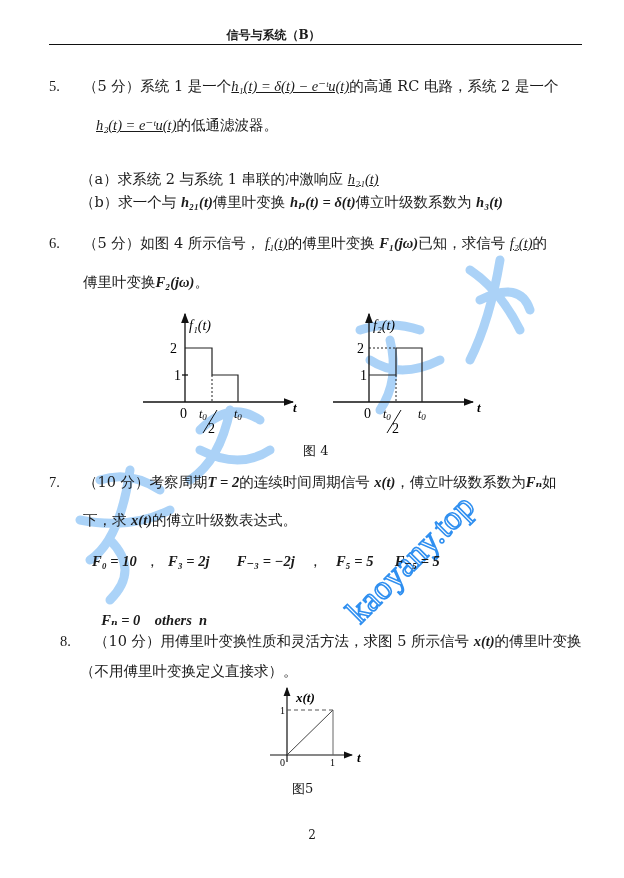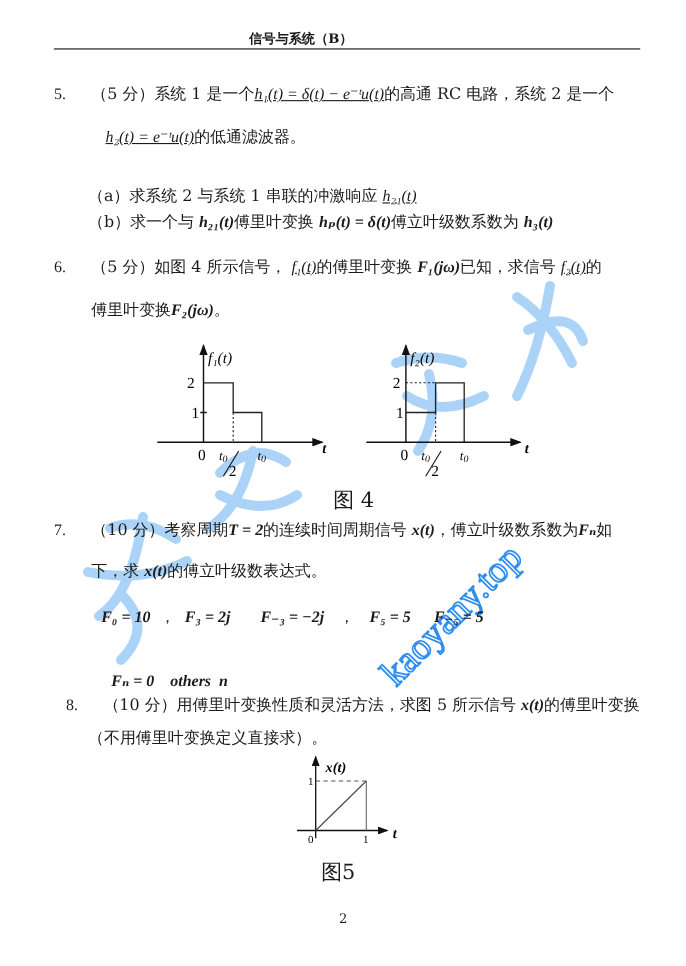"图 4" .caption { font-size: 19px -> 13px }
